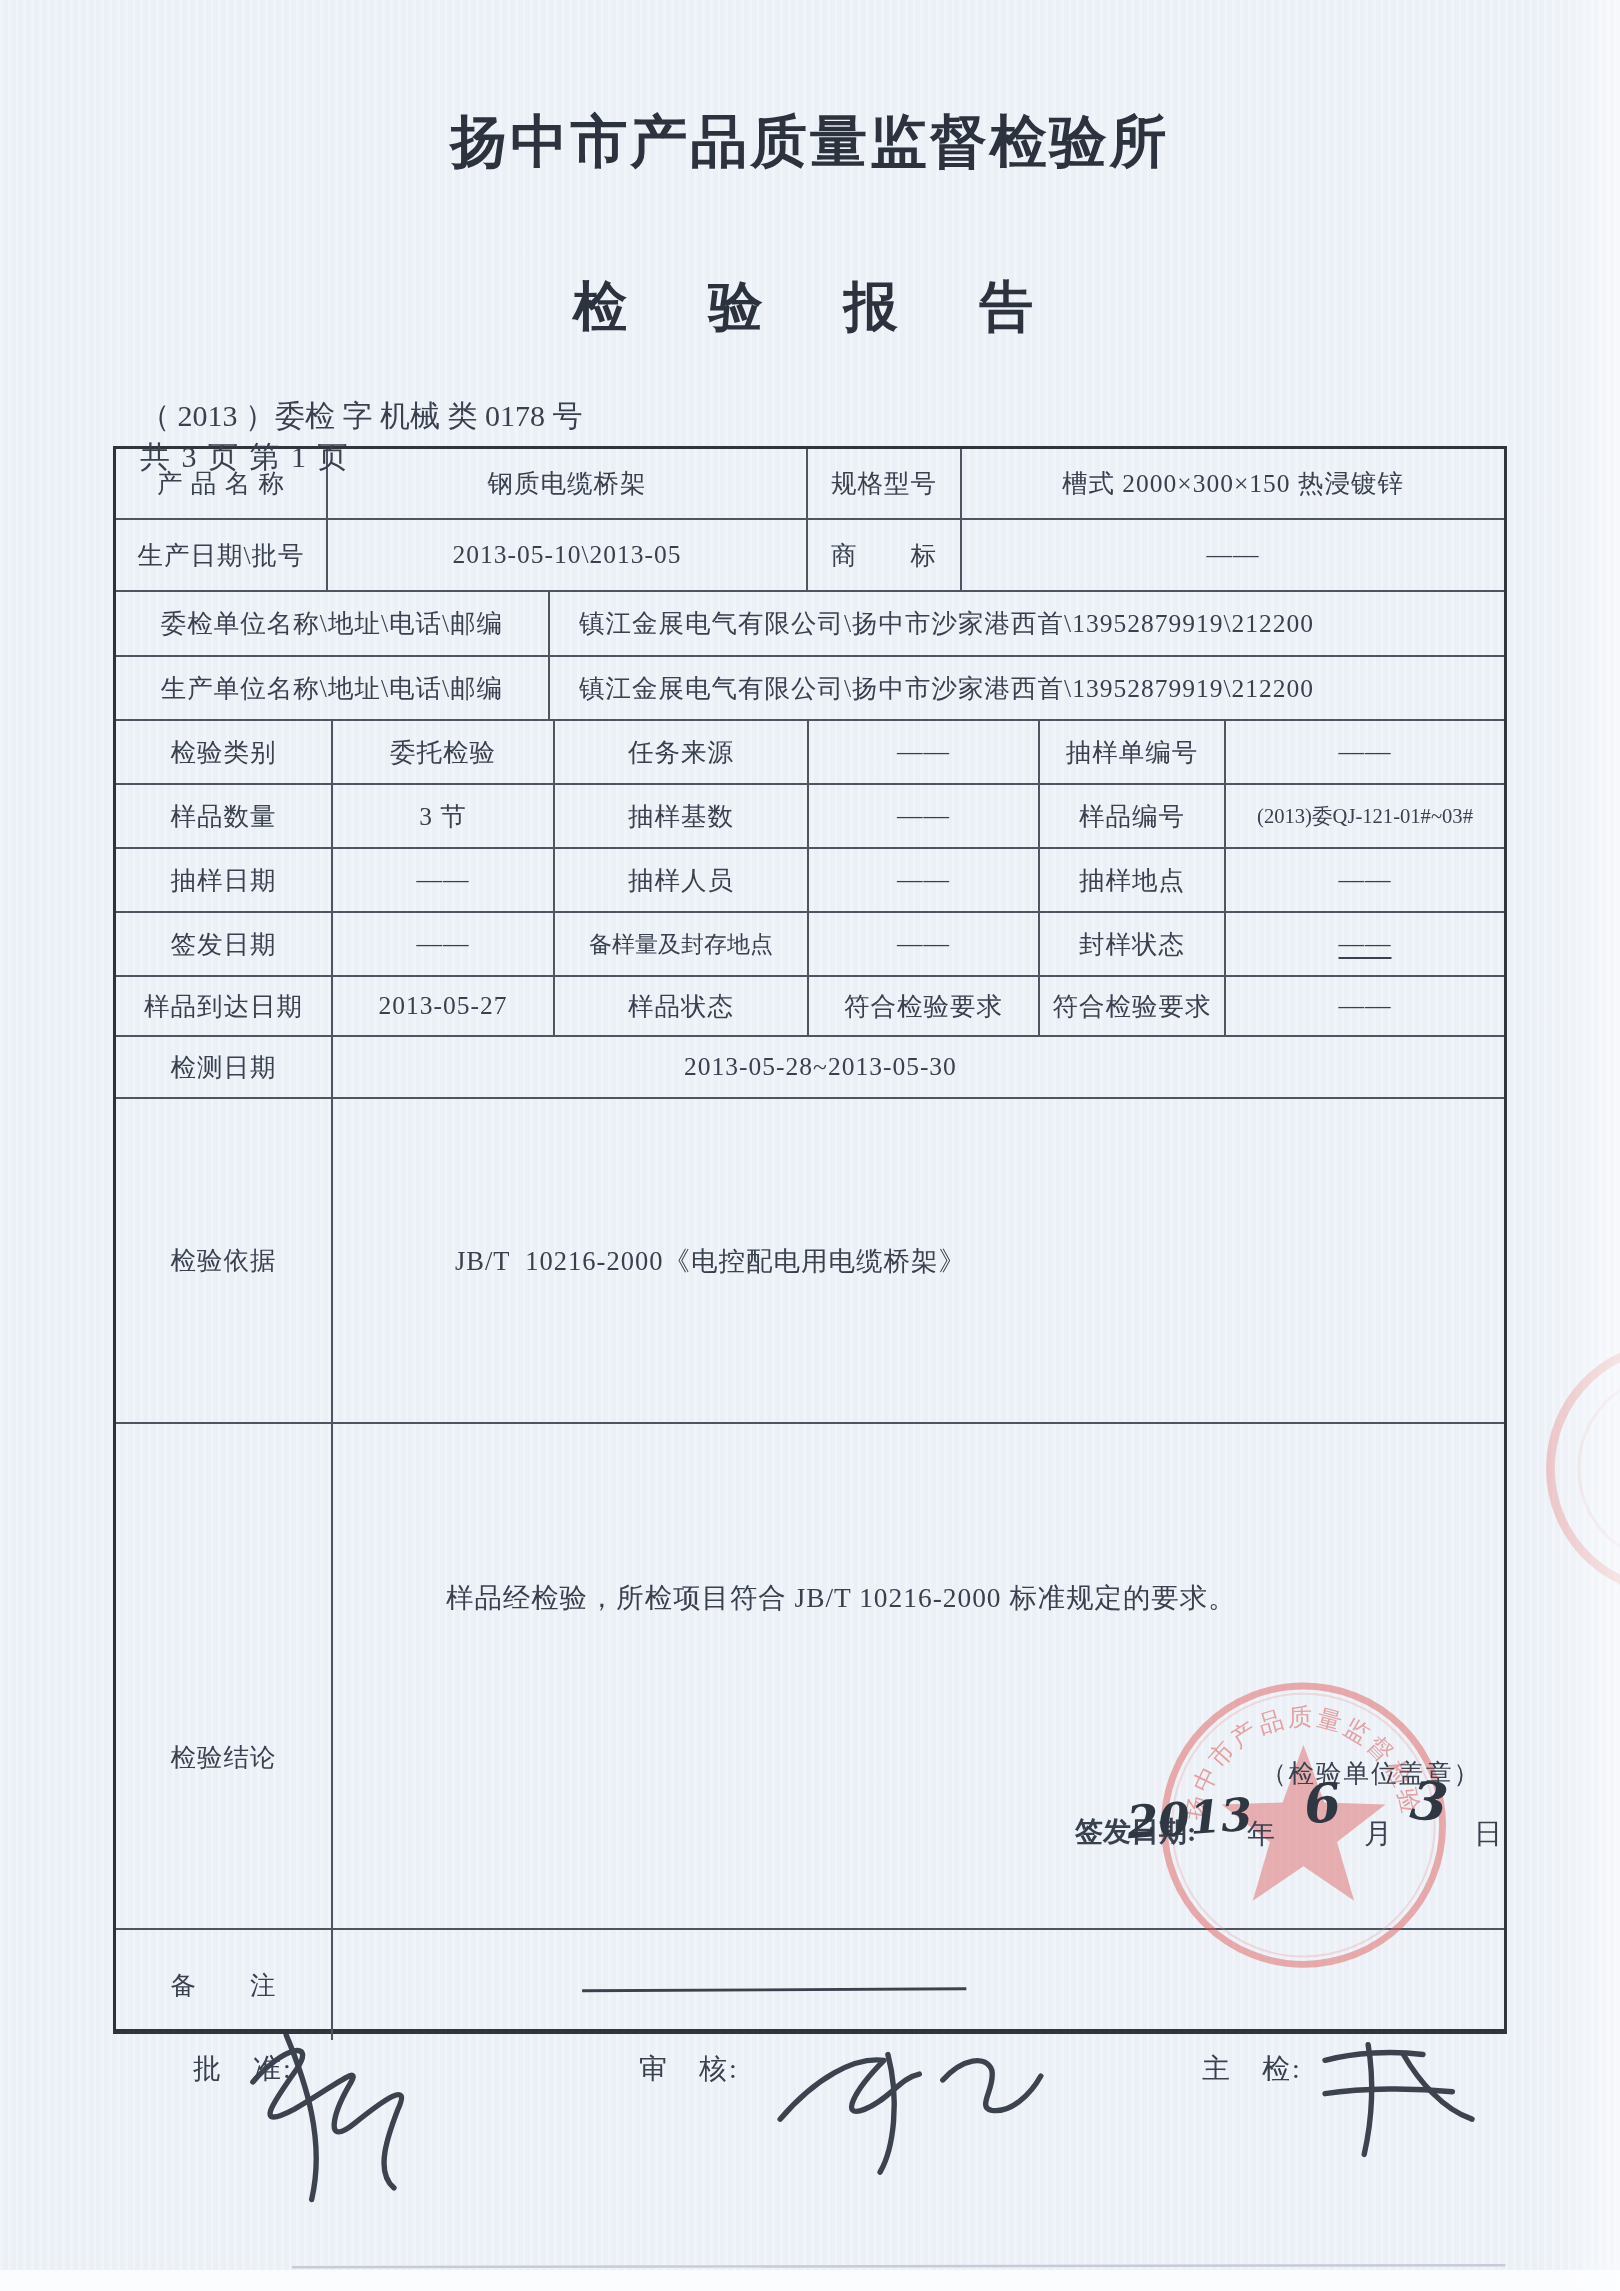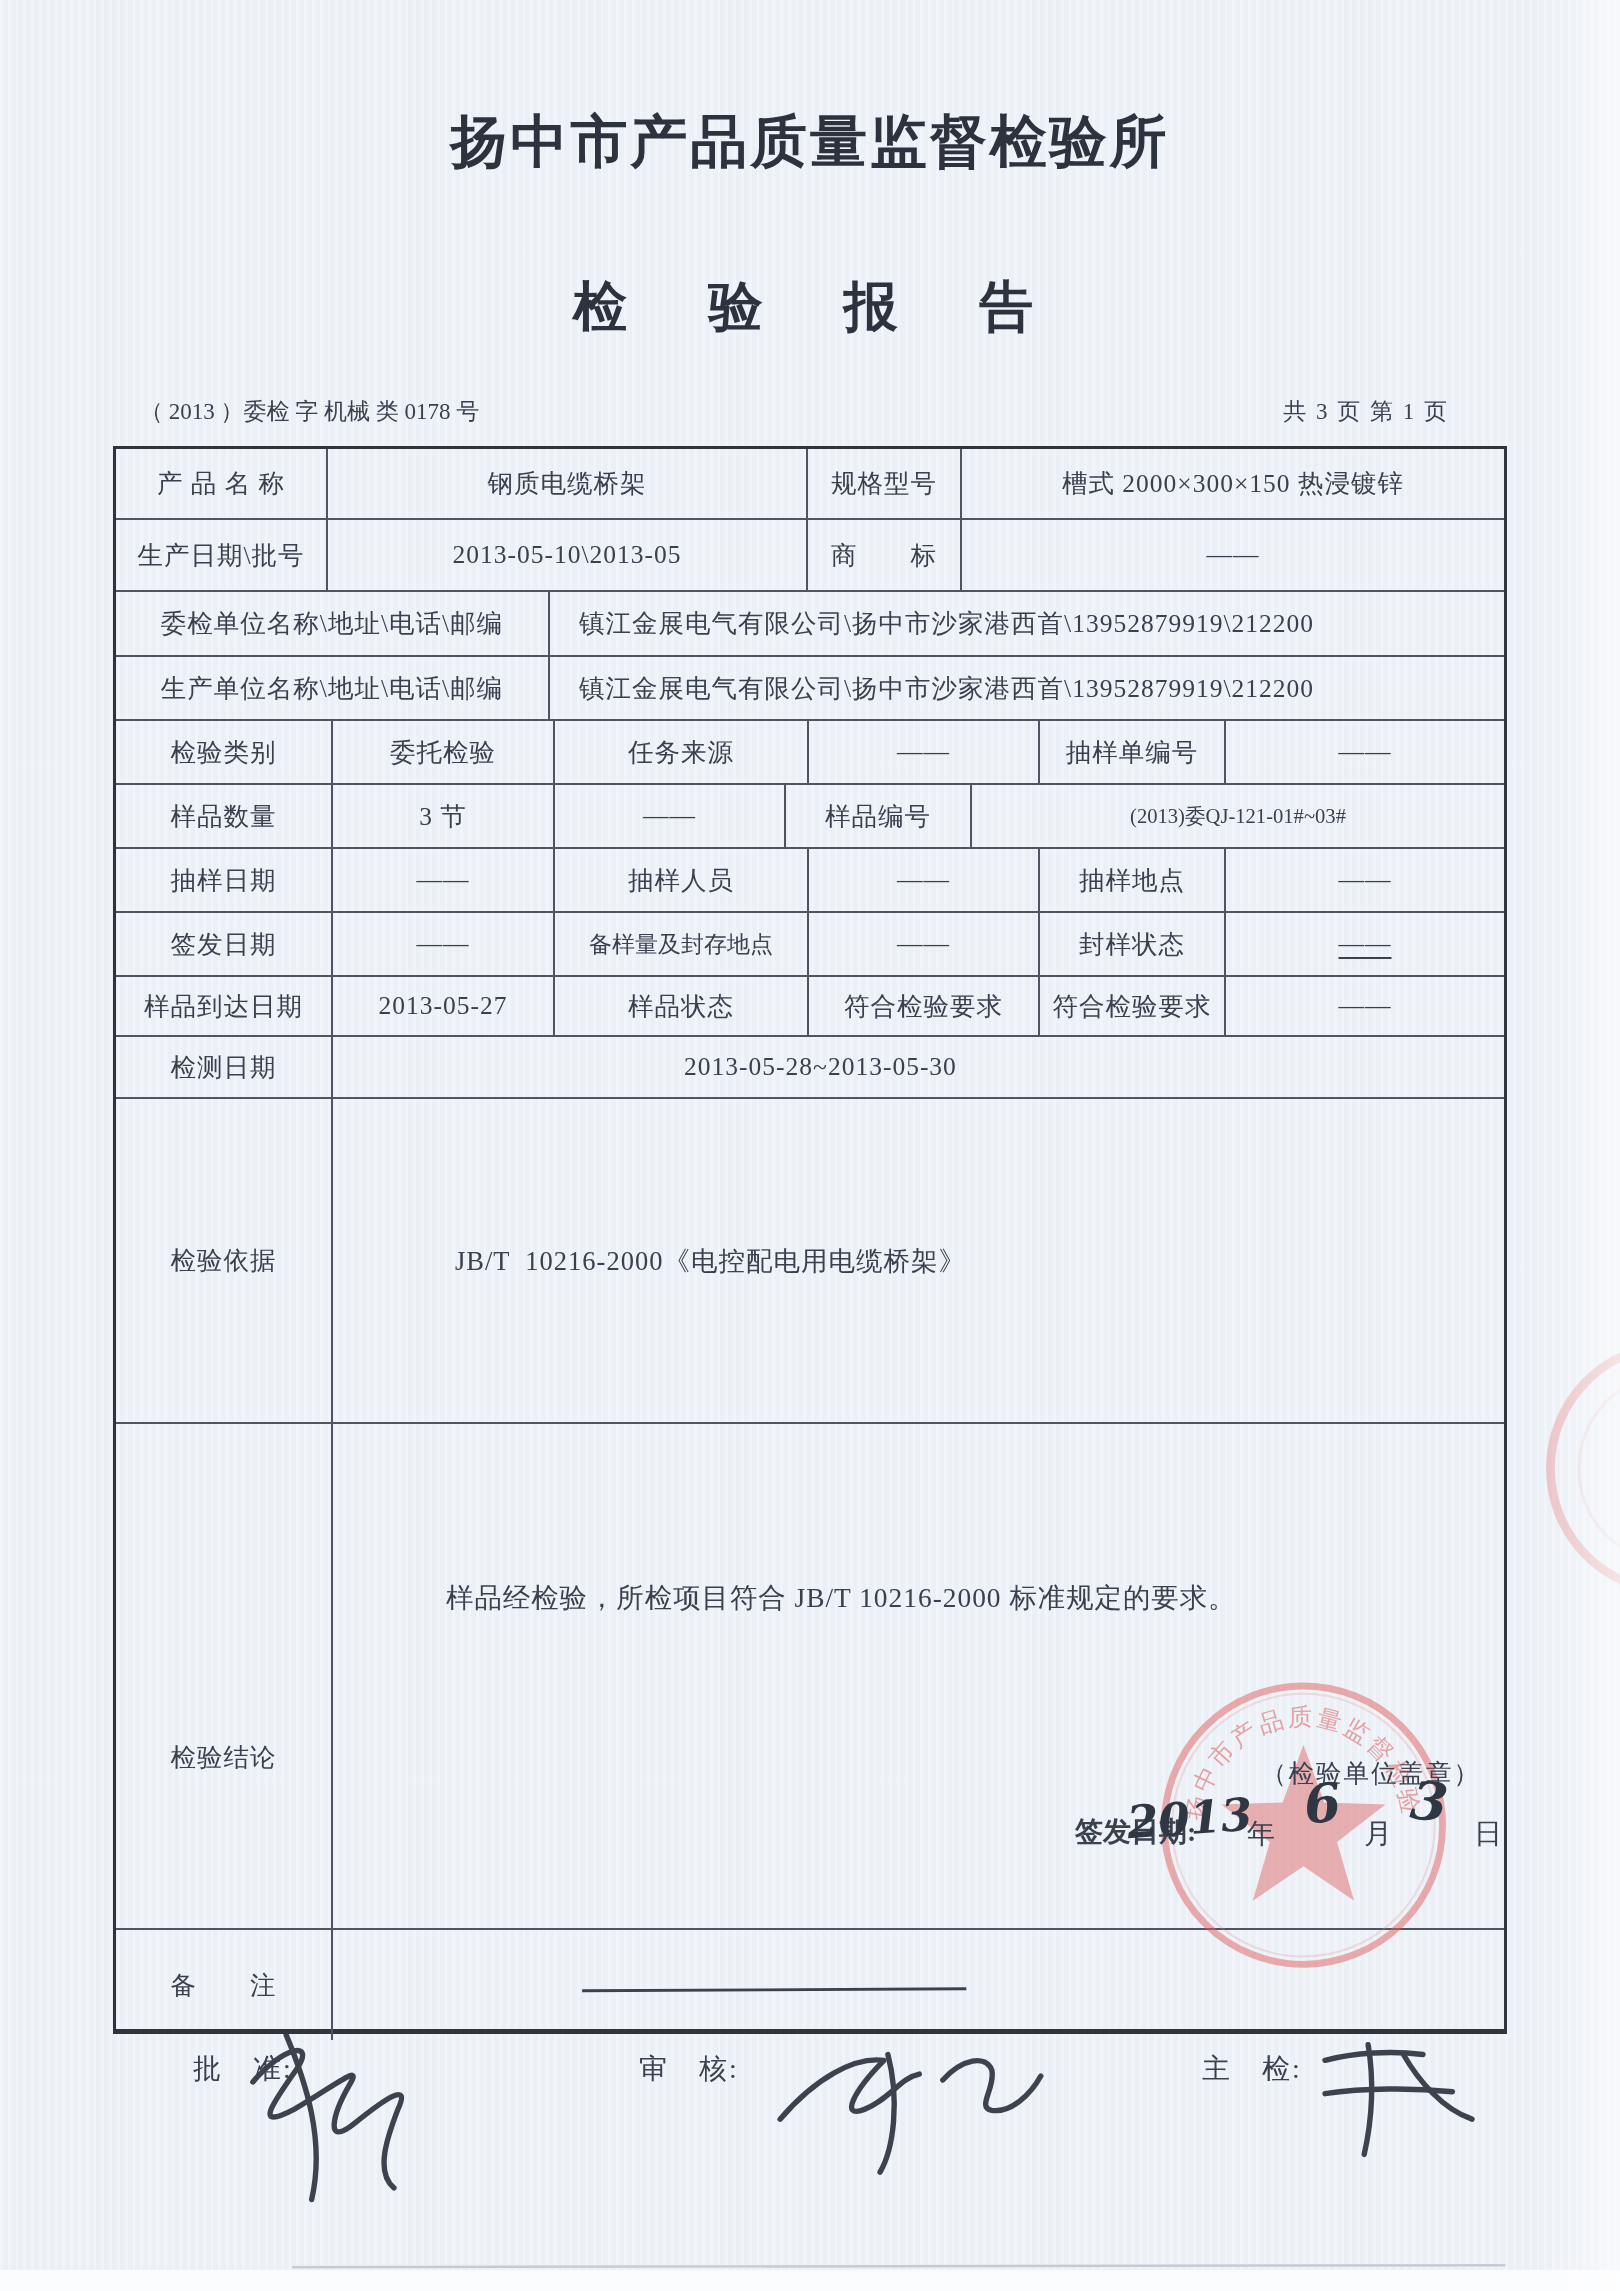"（ 2013 ）委检 字 机械" .refline { flex-direction: none -> column; font-size: 23px -> 30px; justify-content: space-between -> none }
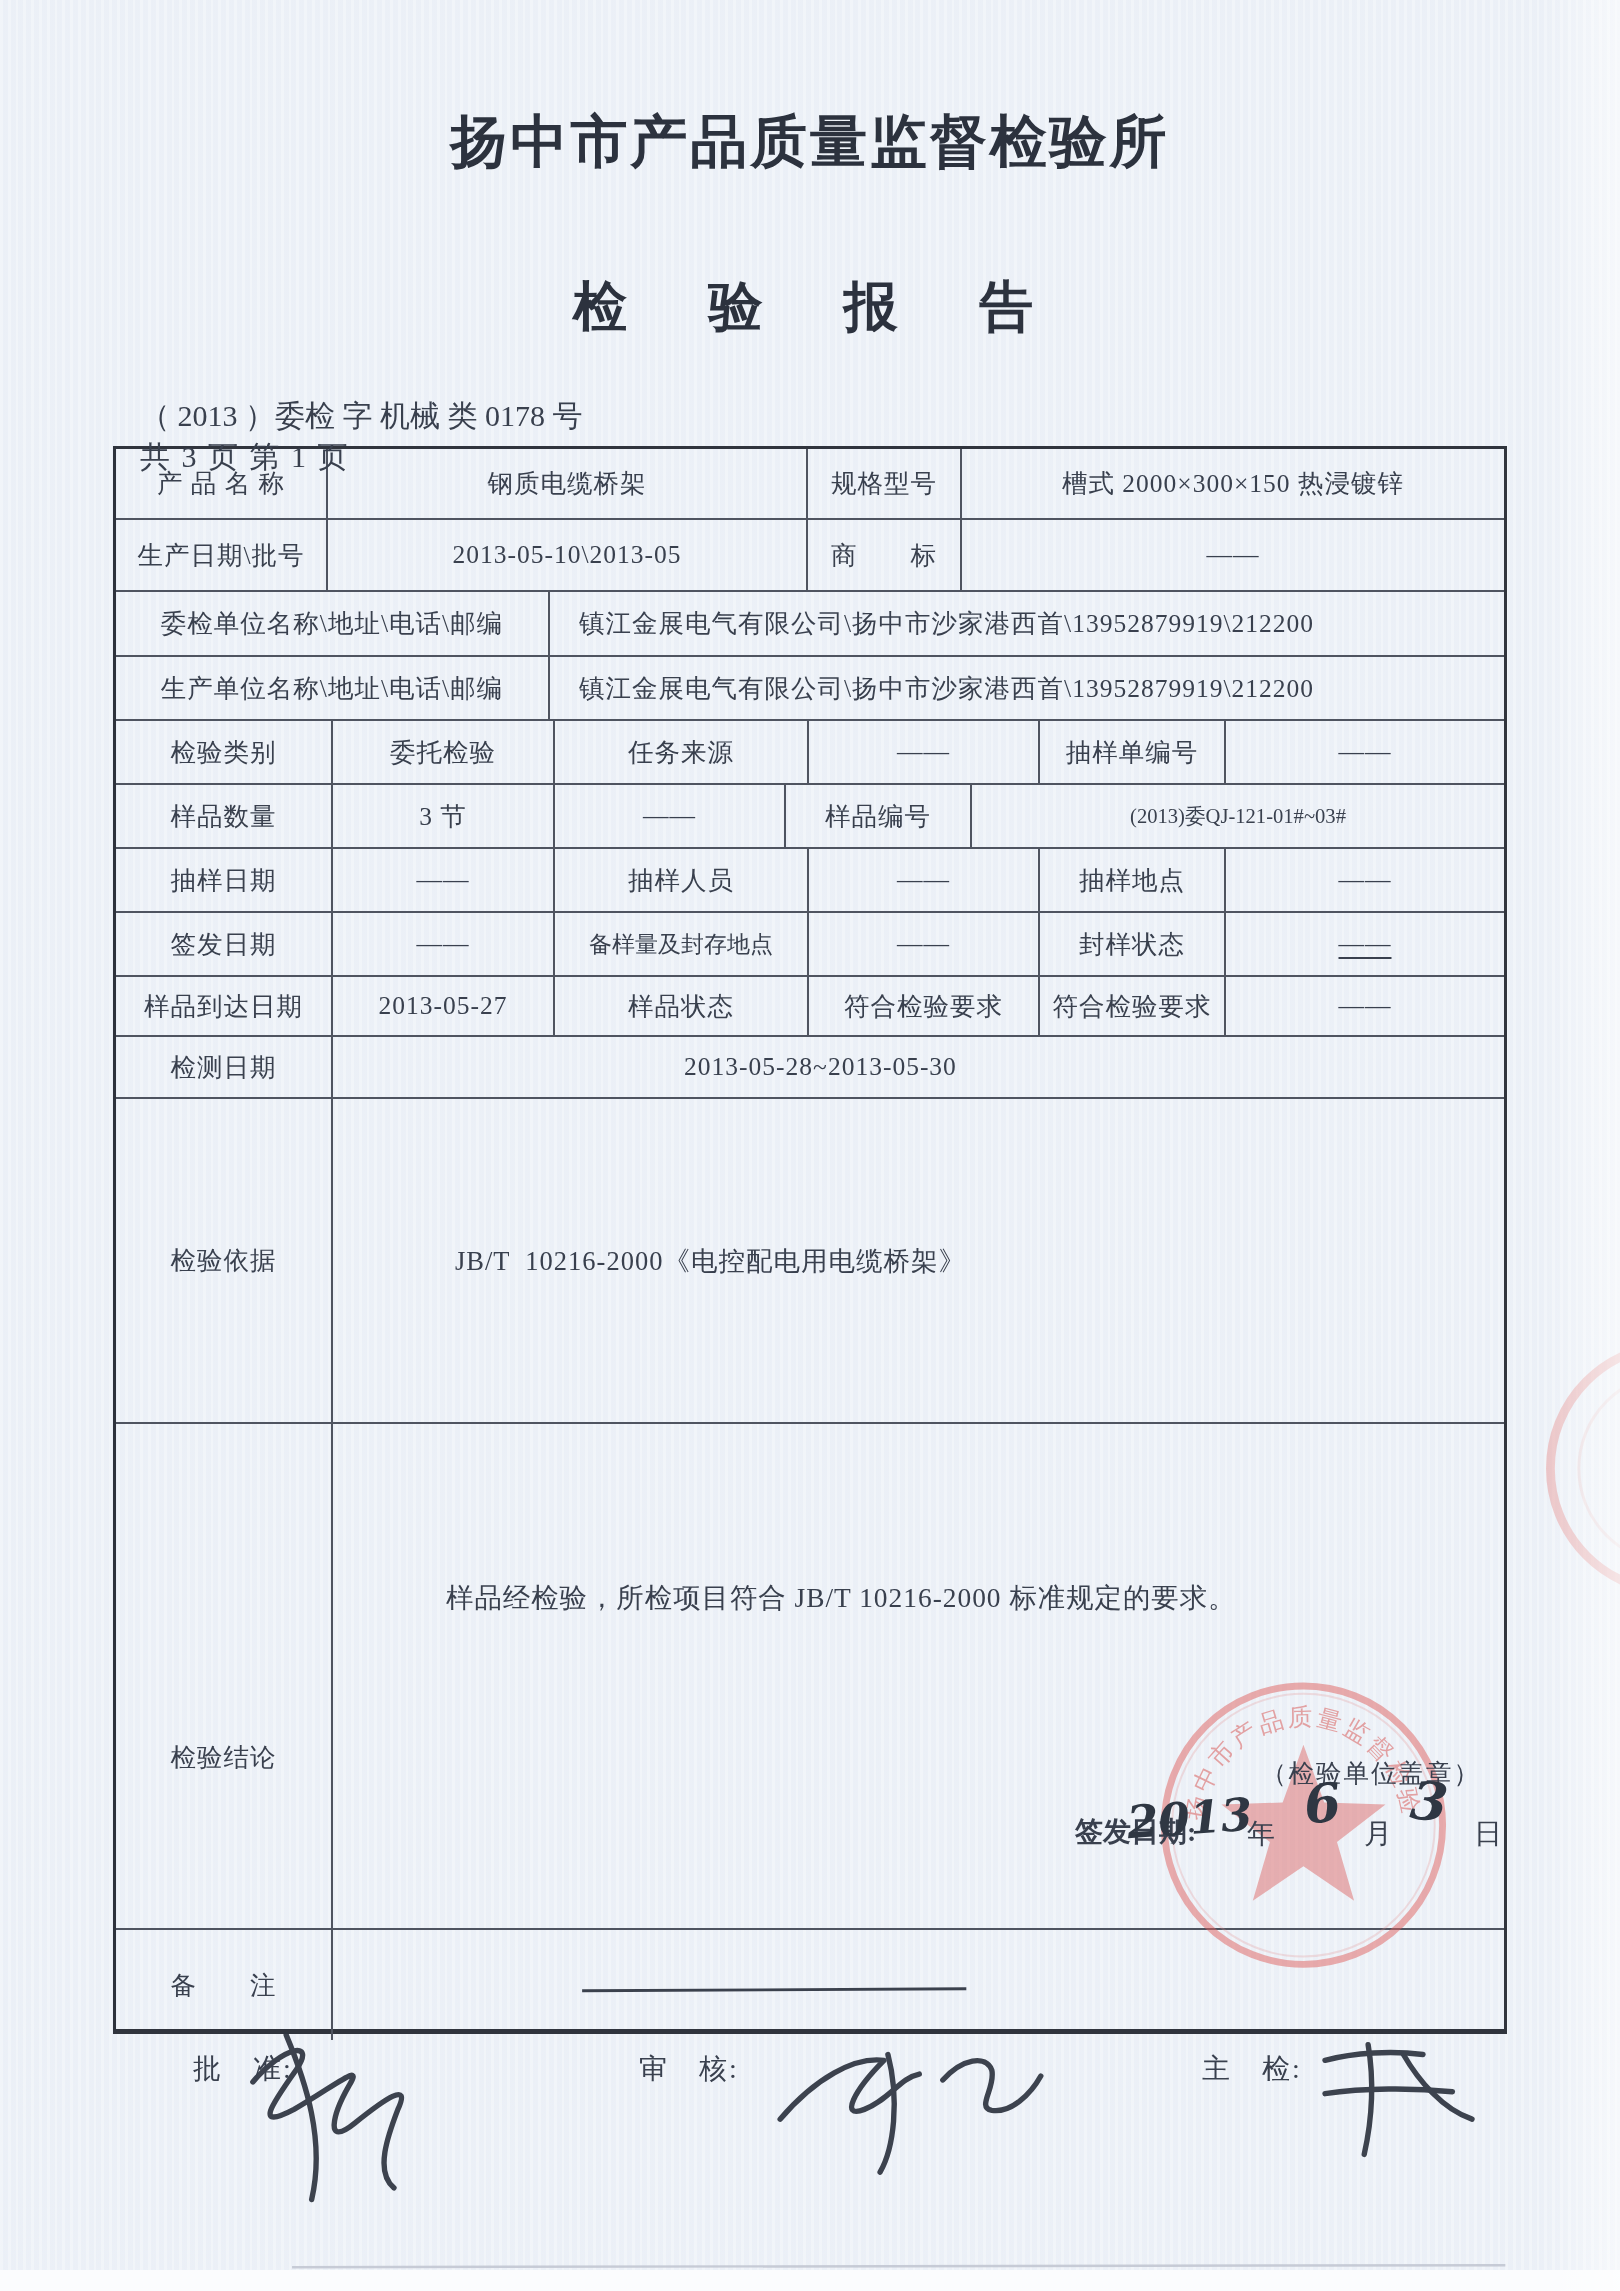"抽样基数" div.c { html: none -> <div>抽样基数</div> }
